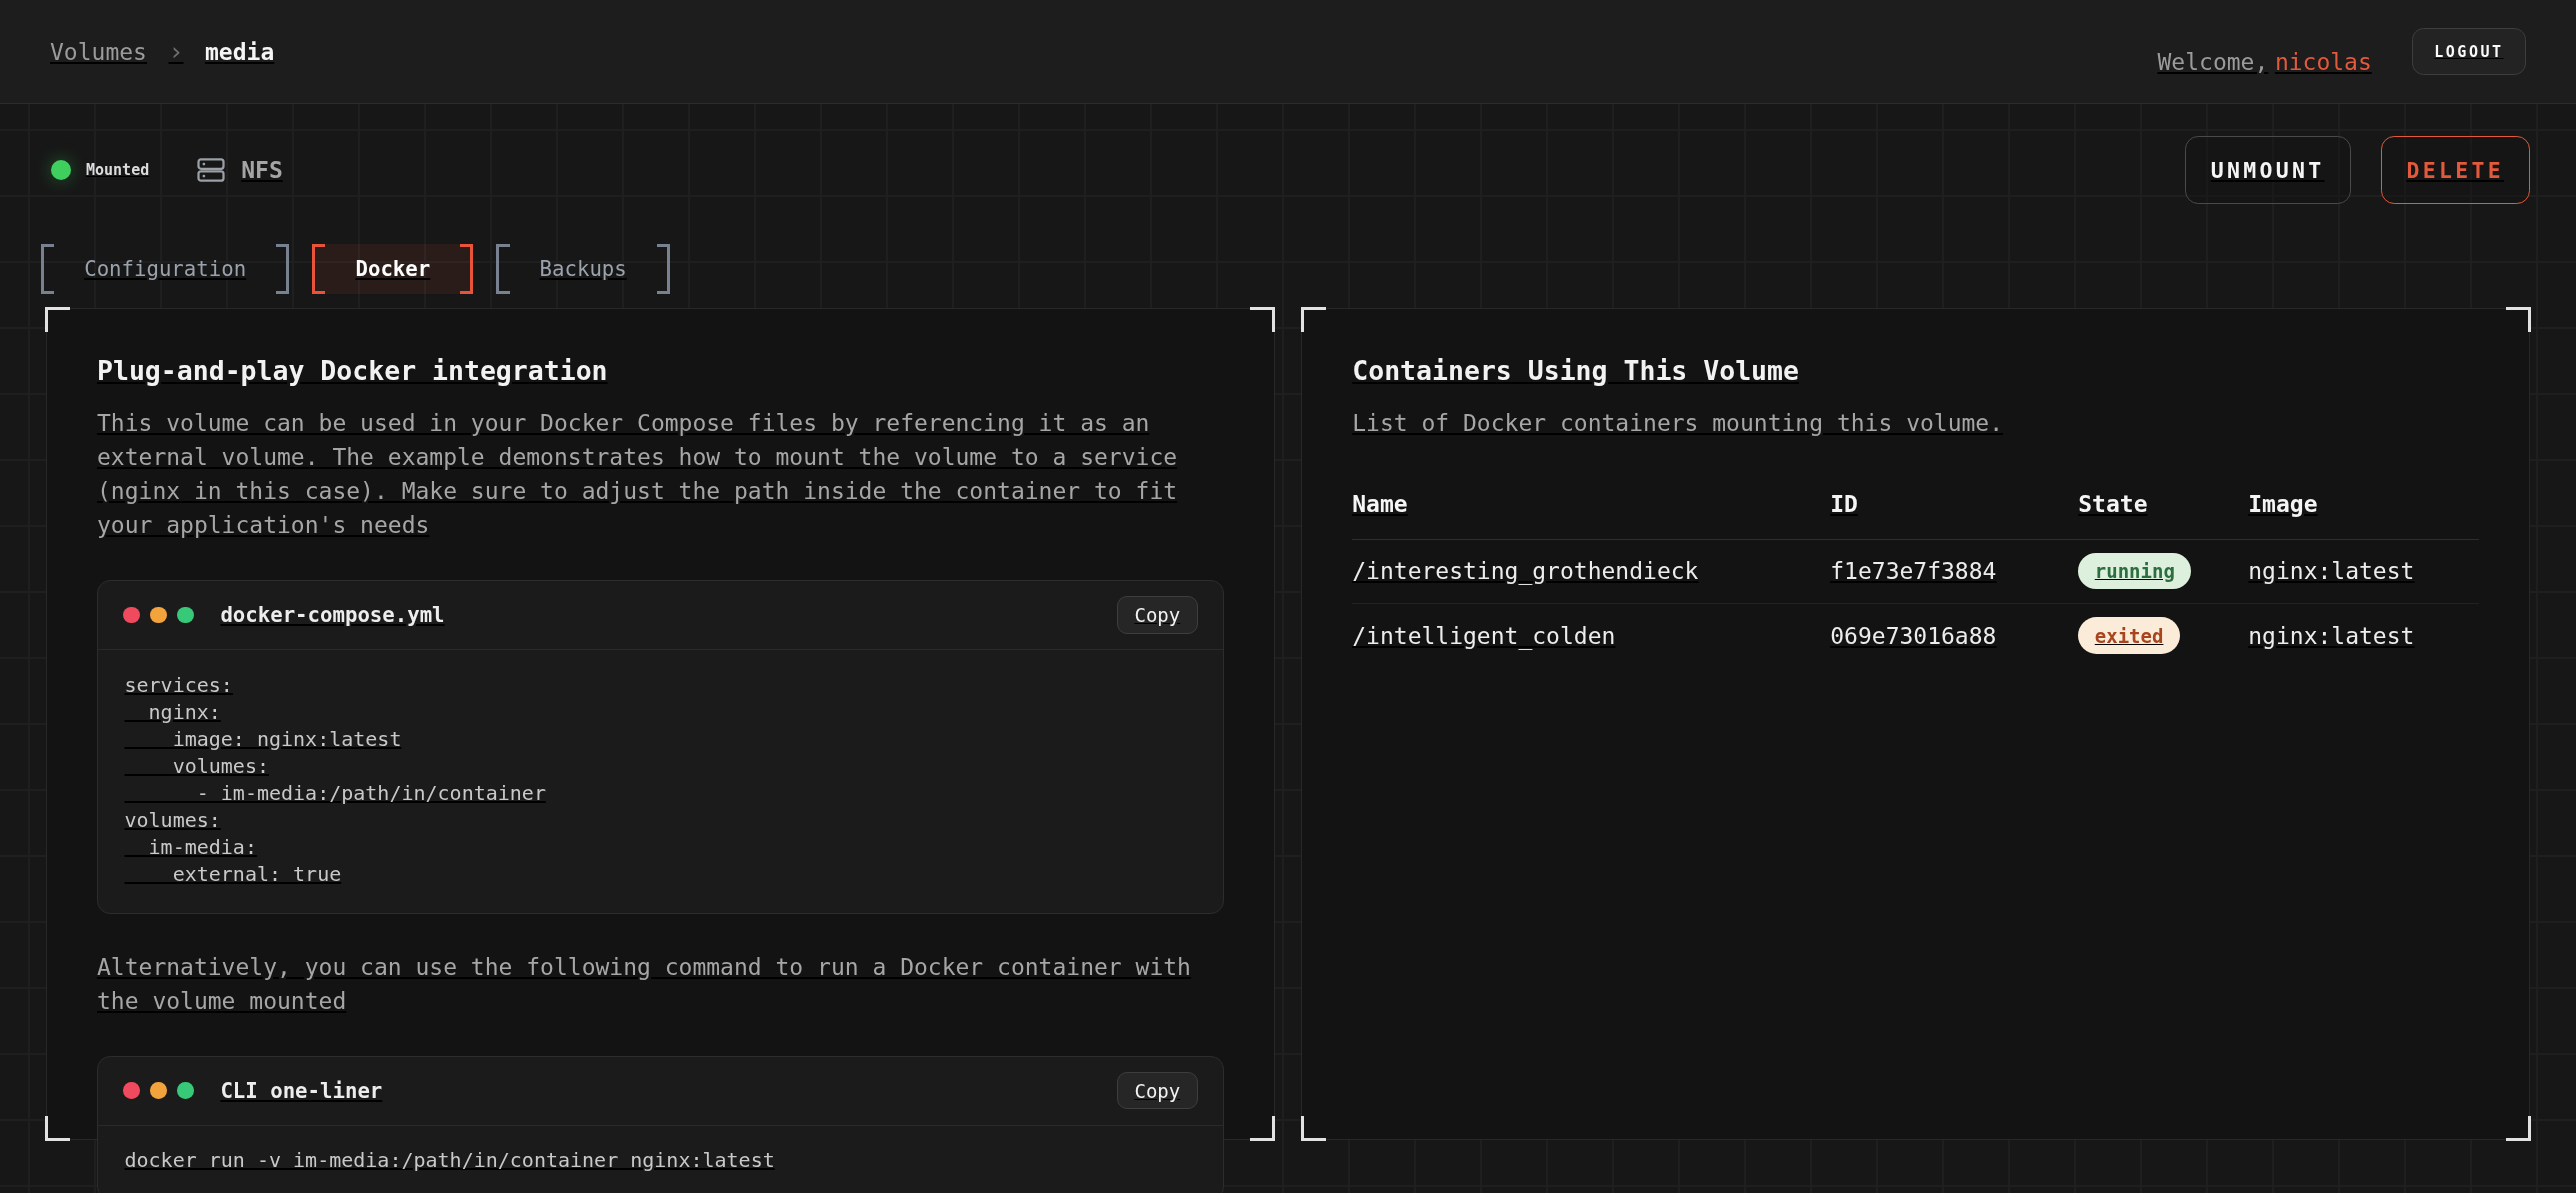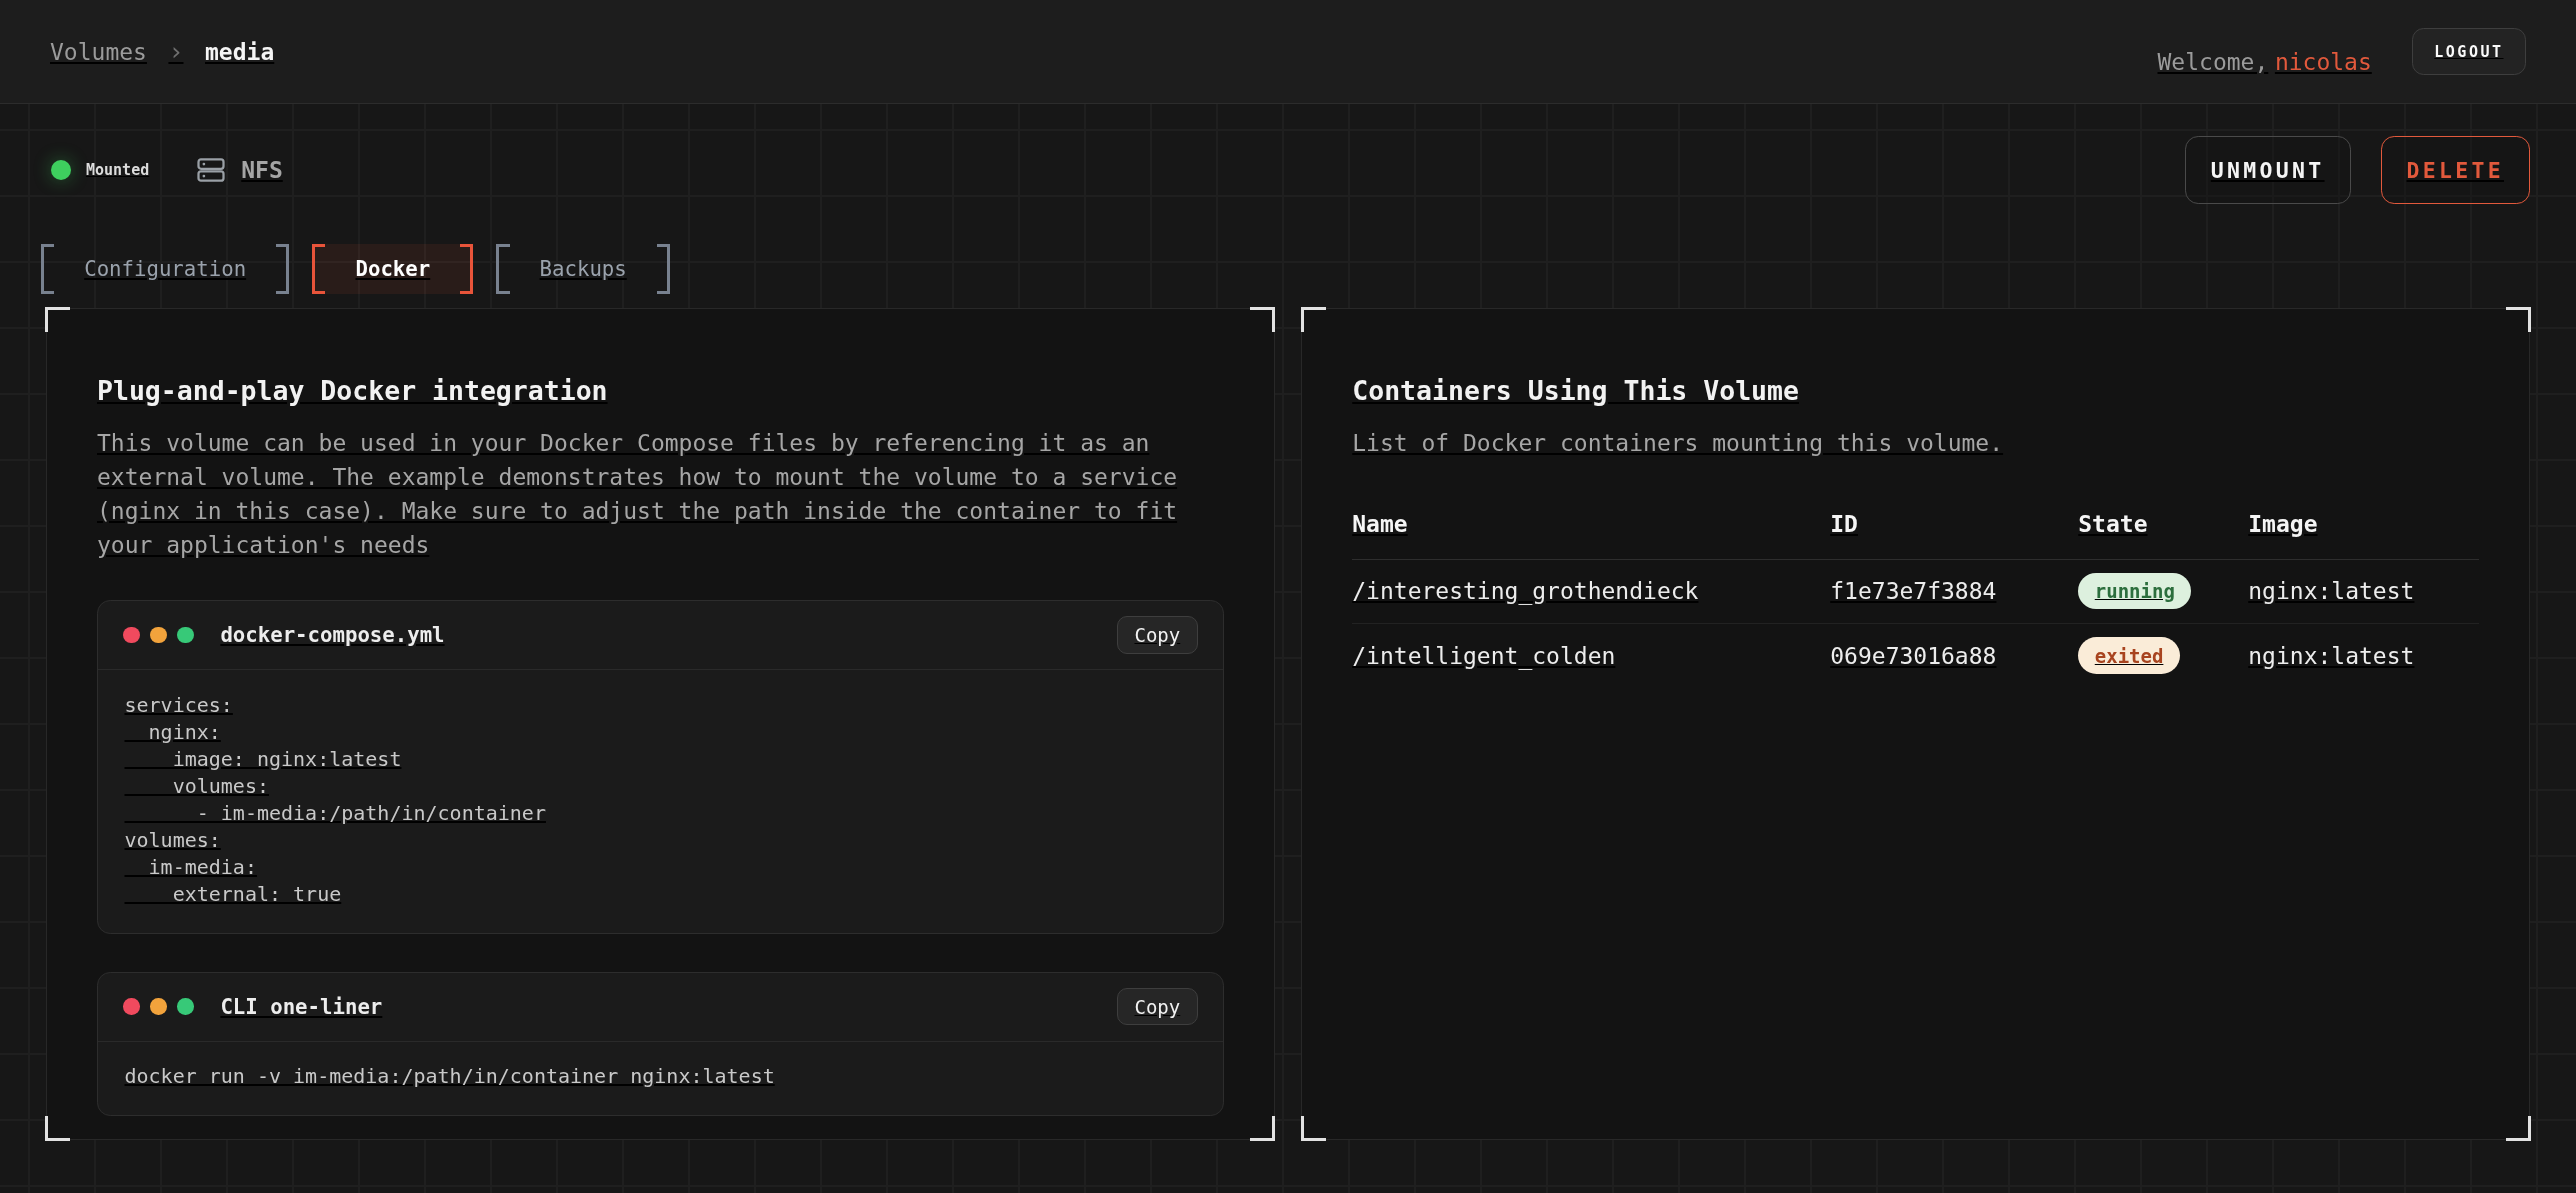"Plug-and-play Docker integration" .panel { padding: 66px 50px -> 46px 50px }
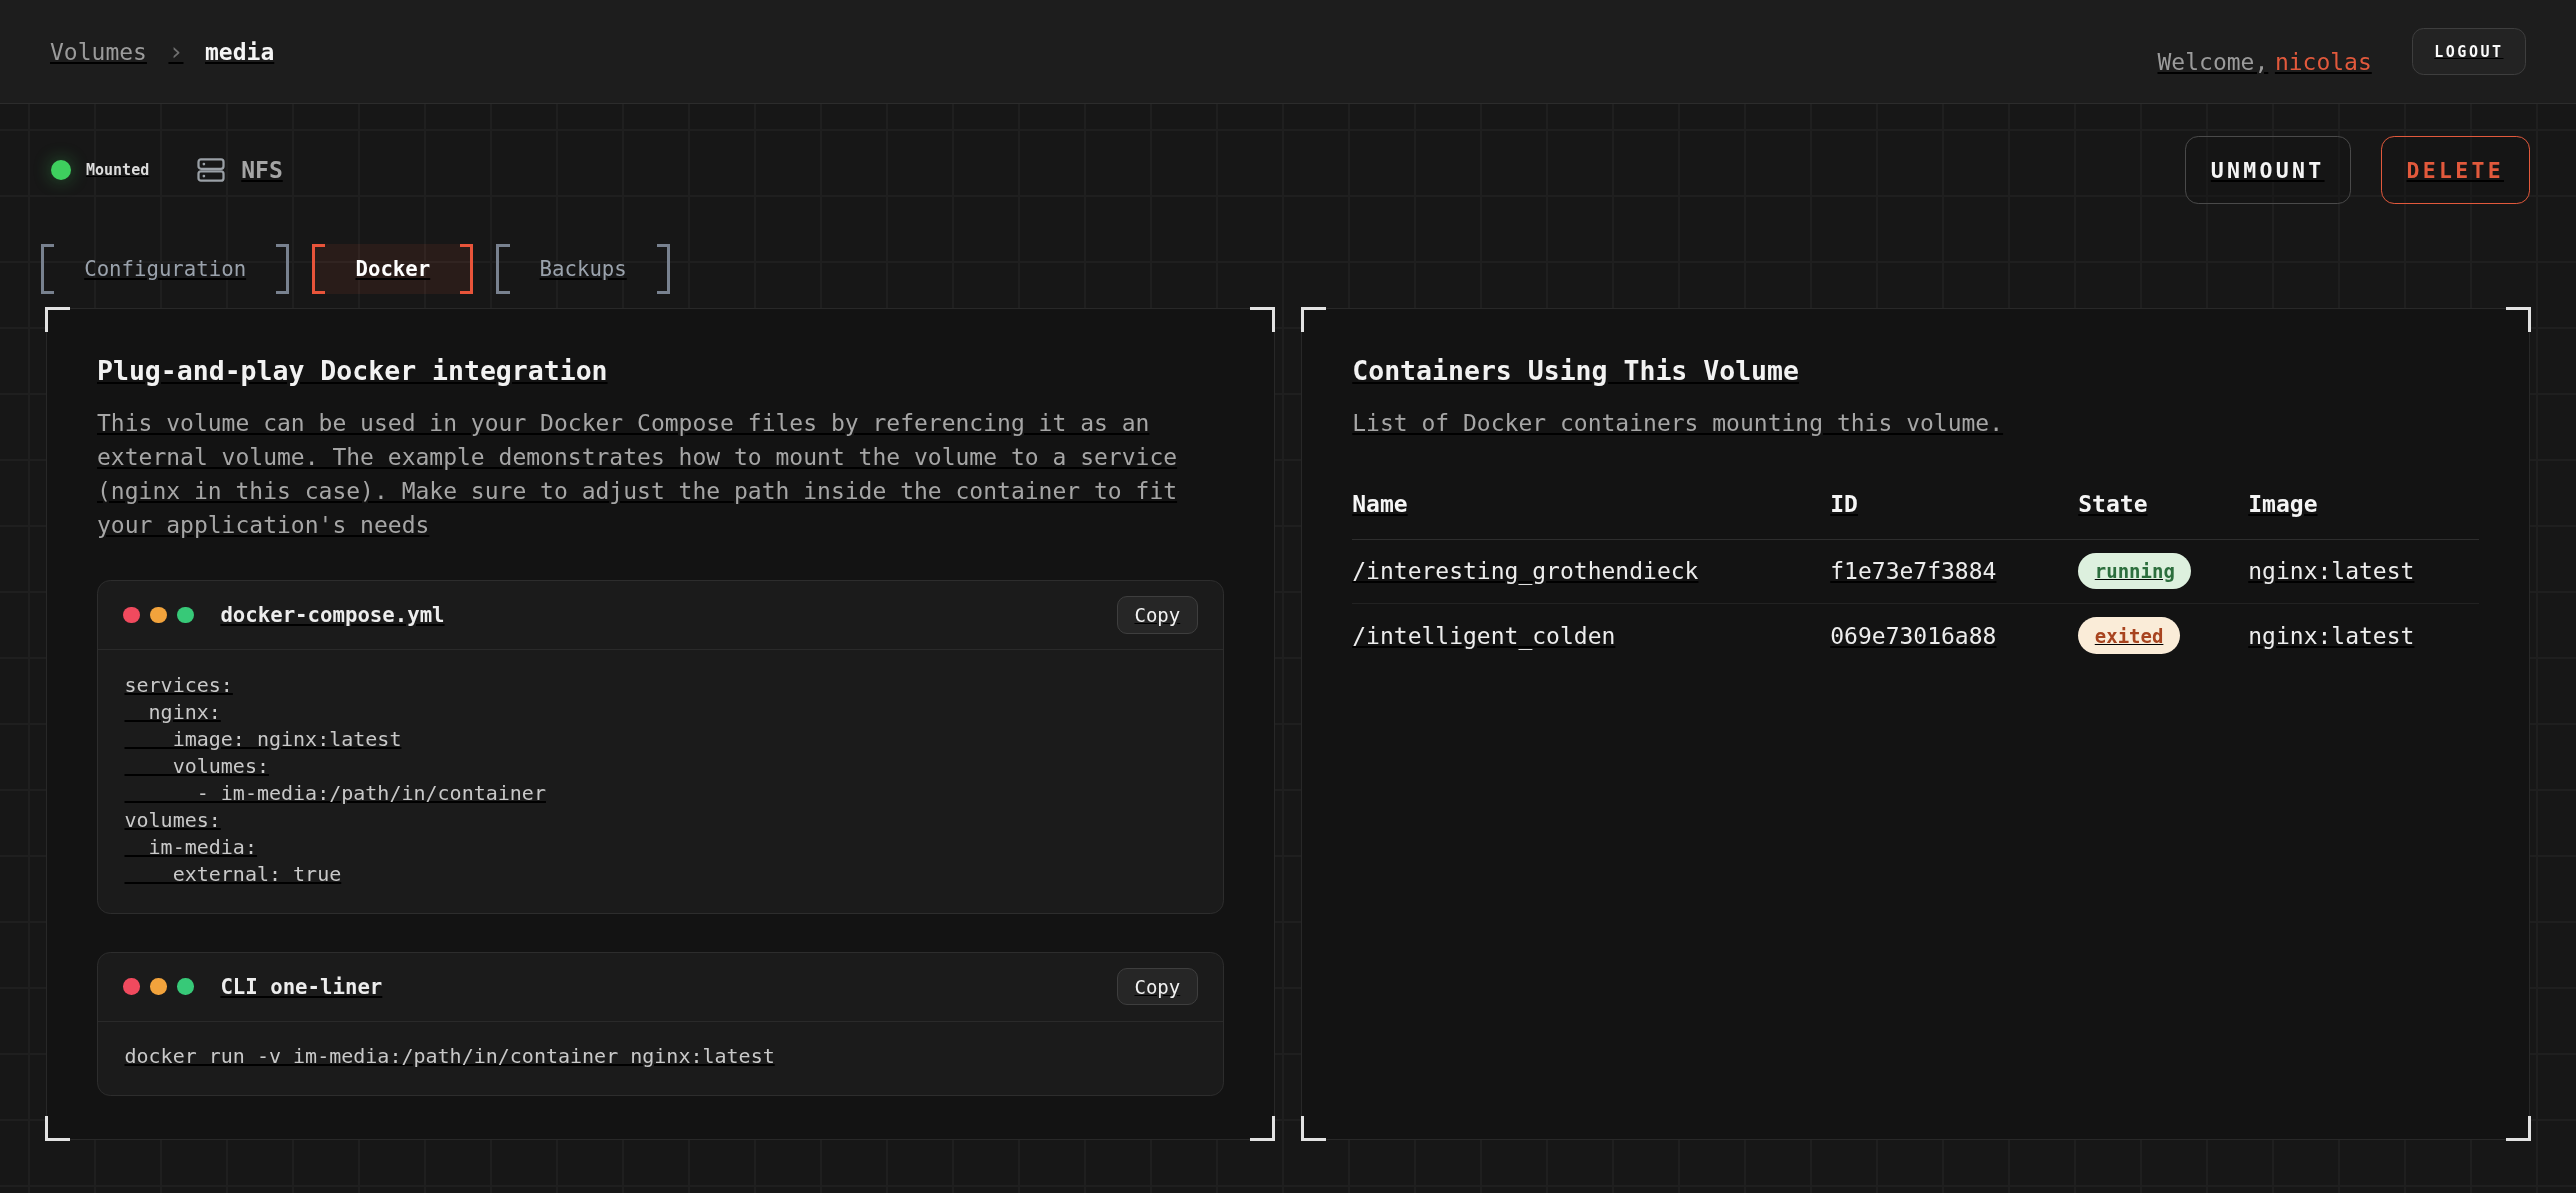"Alternatively, you can use the" p.panel-desc { html: none -> <p>Alternatively, you can use the following command to run a Docker container with the volume mounted</p> }
